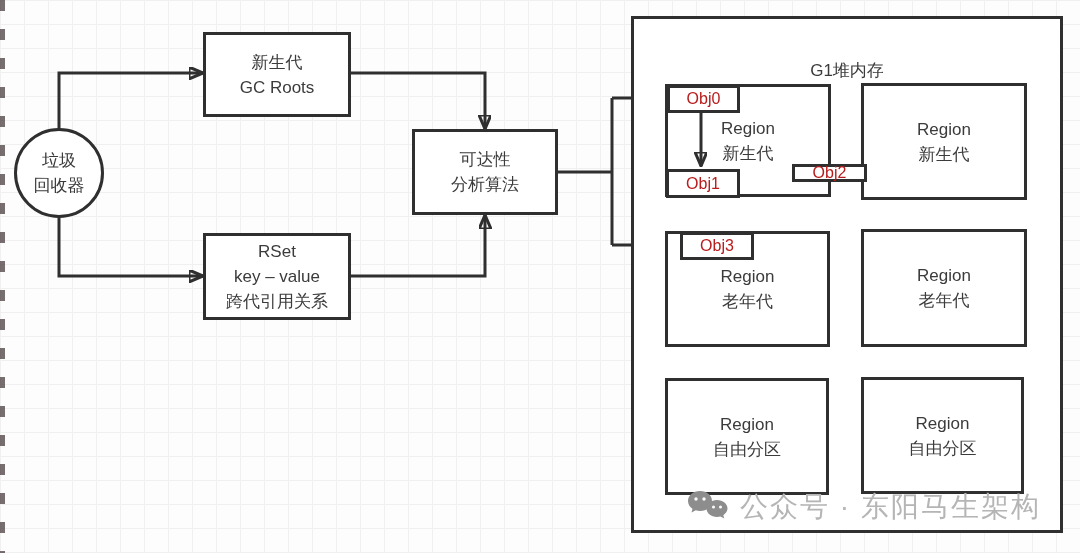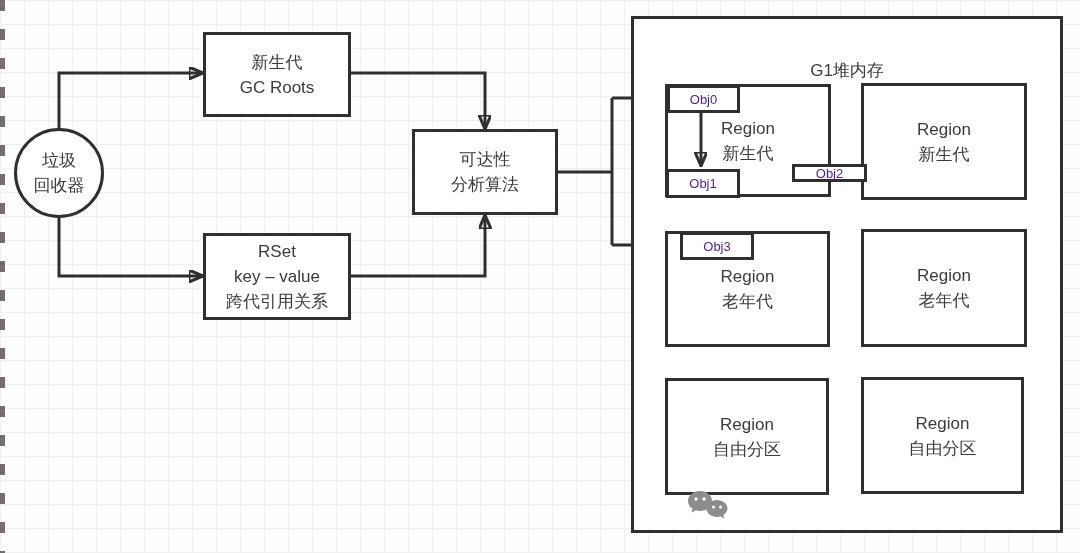"Obj0" .obj { color: #4c1d95 -> #b91c1c; font-size: 13px -> 16px }
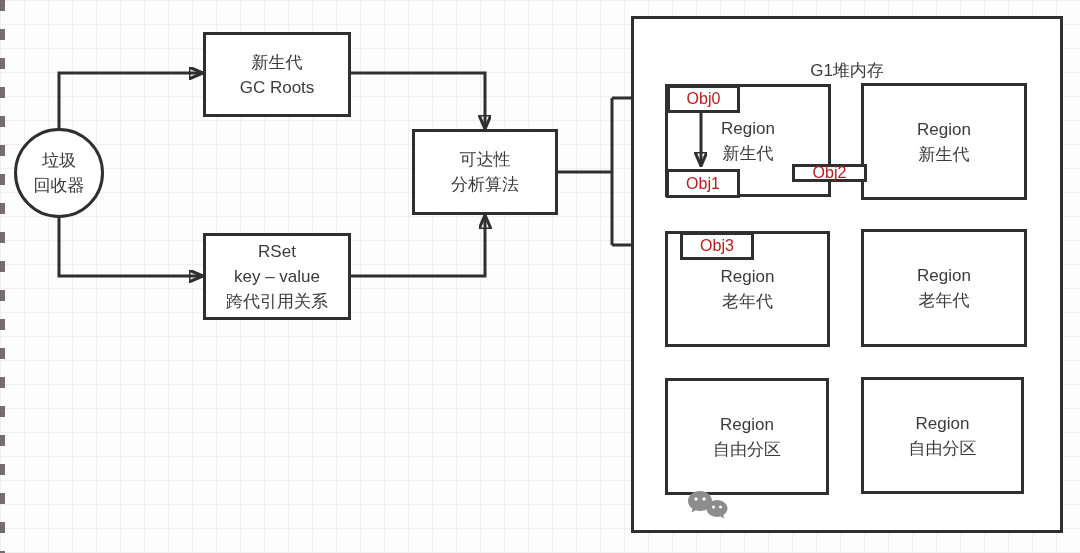"公众号 · 东阳马生架构" span.watermark-text { html: none -> <span>公众号 · 东阳马生架构</span> }
